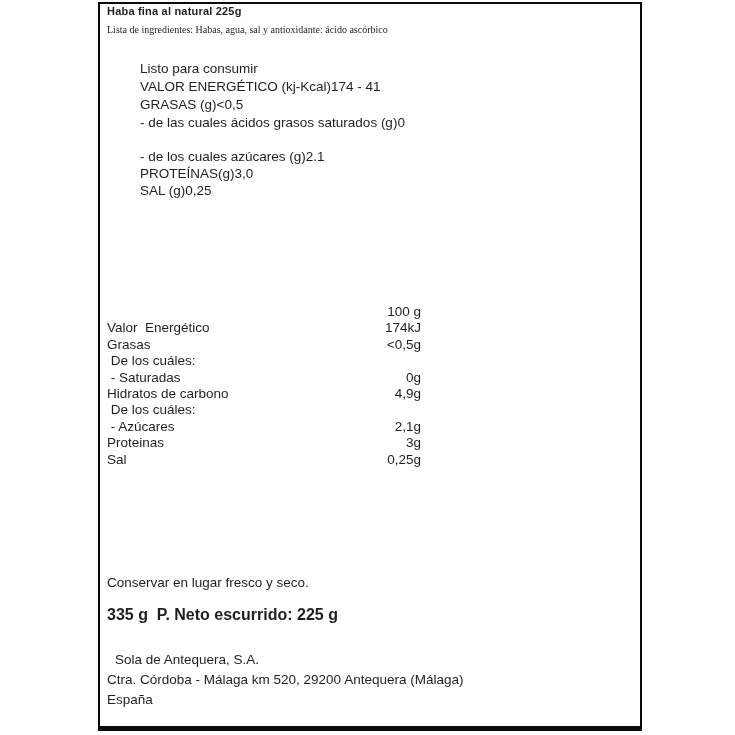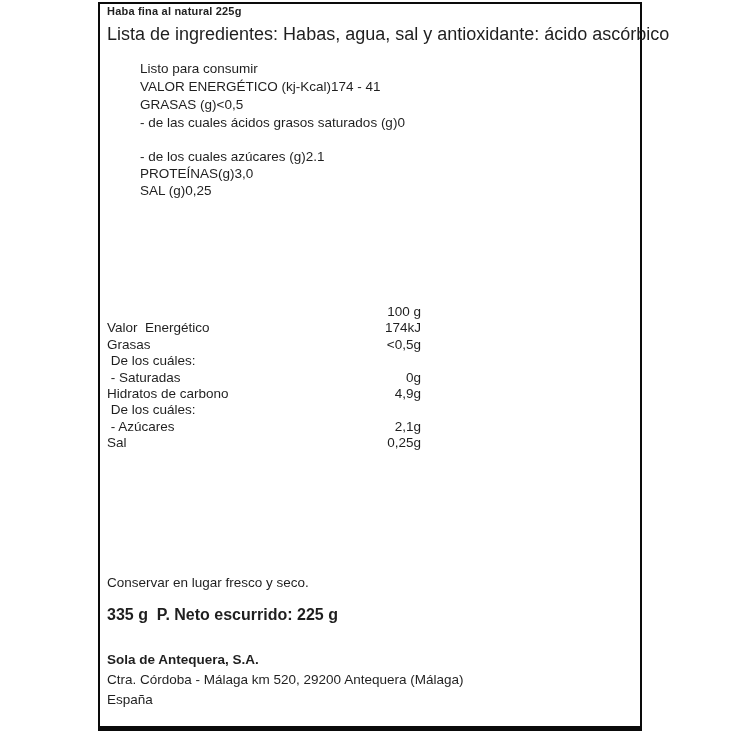"Lista de ingredientes: Habas, agua," .ingredients { font-family: none -> Liberation Serif, serif; font-size: 18px -> 10px }
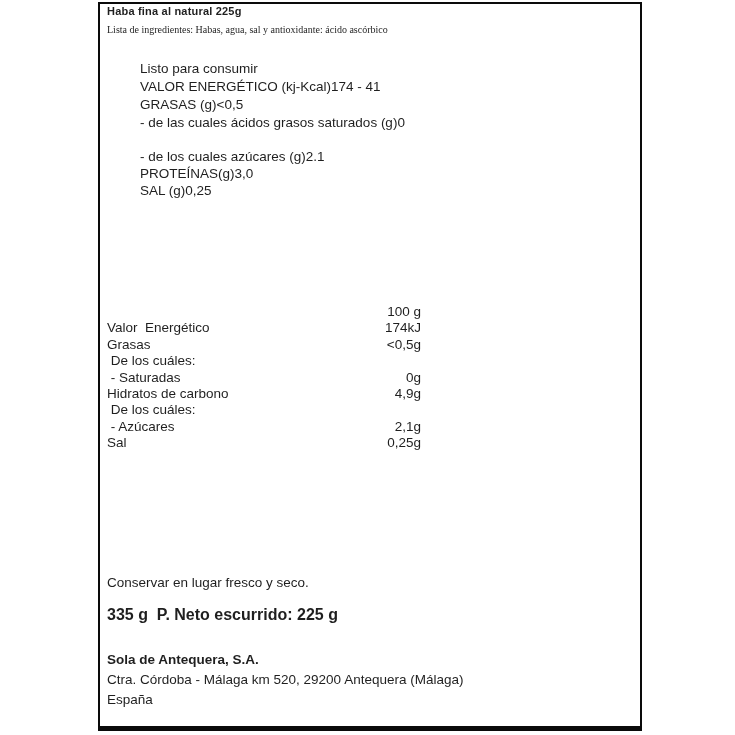"Proteinas" div.nt-row { html: none -> <div> <div>Proteinas</div> <div>3g</div> </div> }
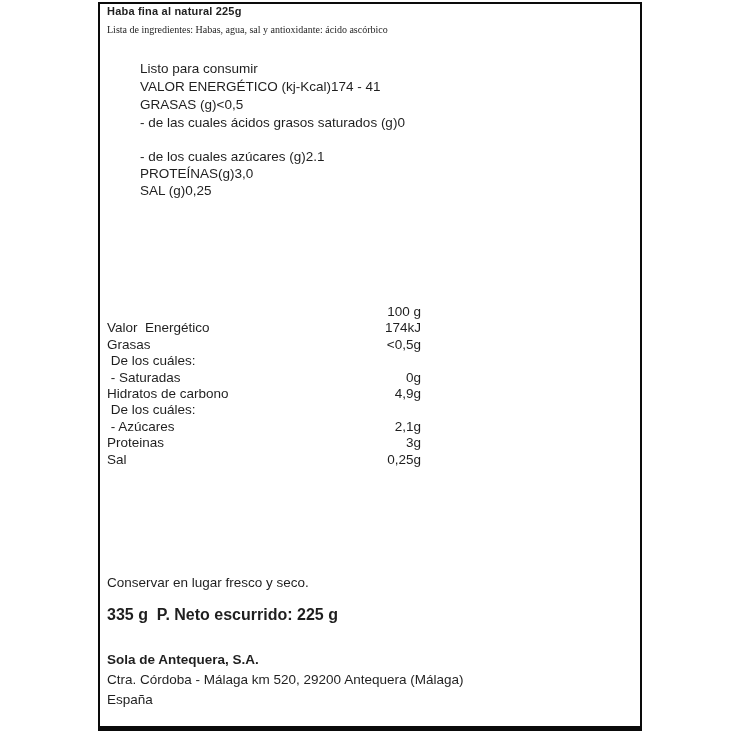"Sola de Antequera, S.A." .company .company-name { font-weight: bold -> normal; margin-left: none -> 8px }
